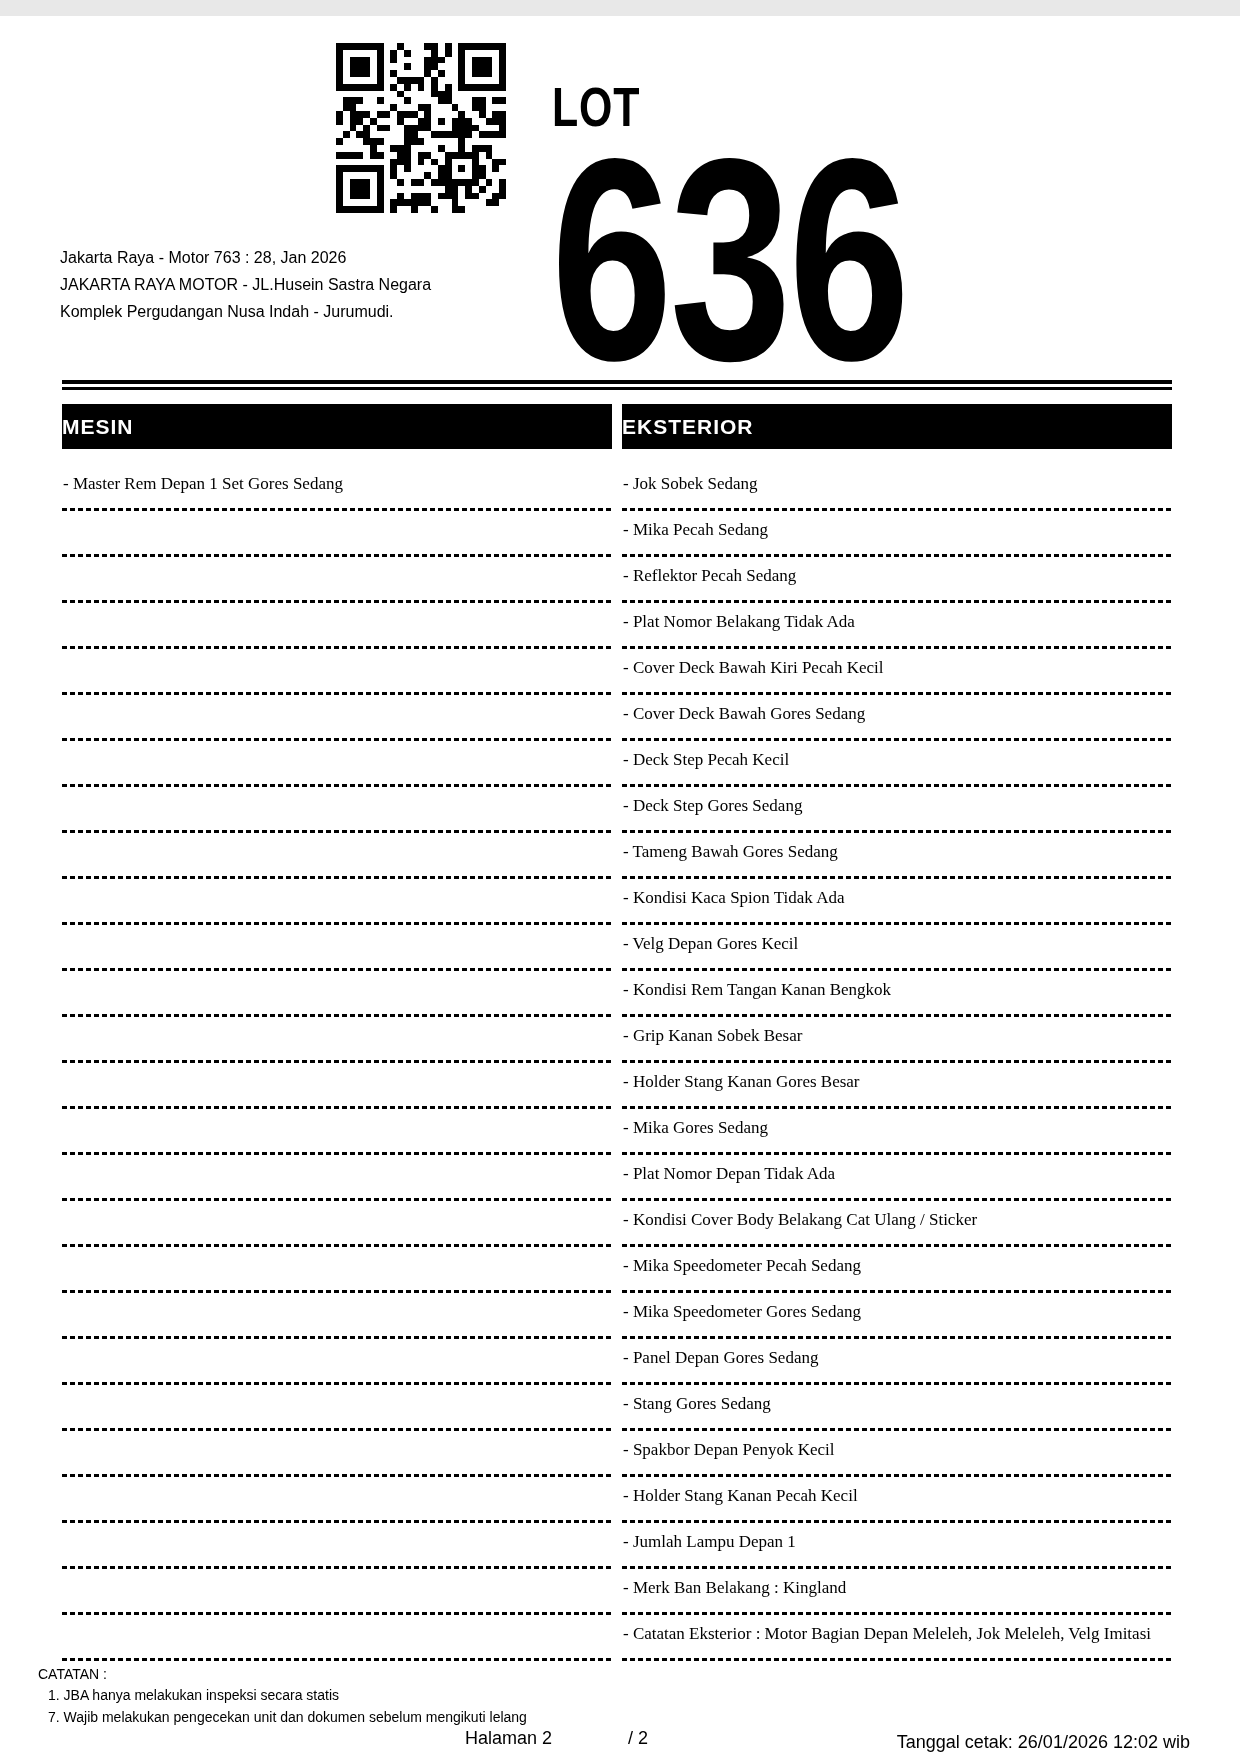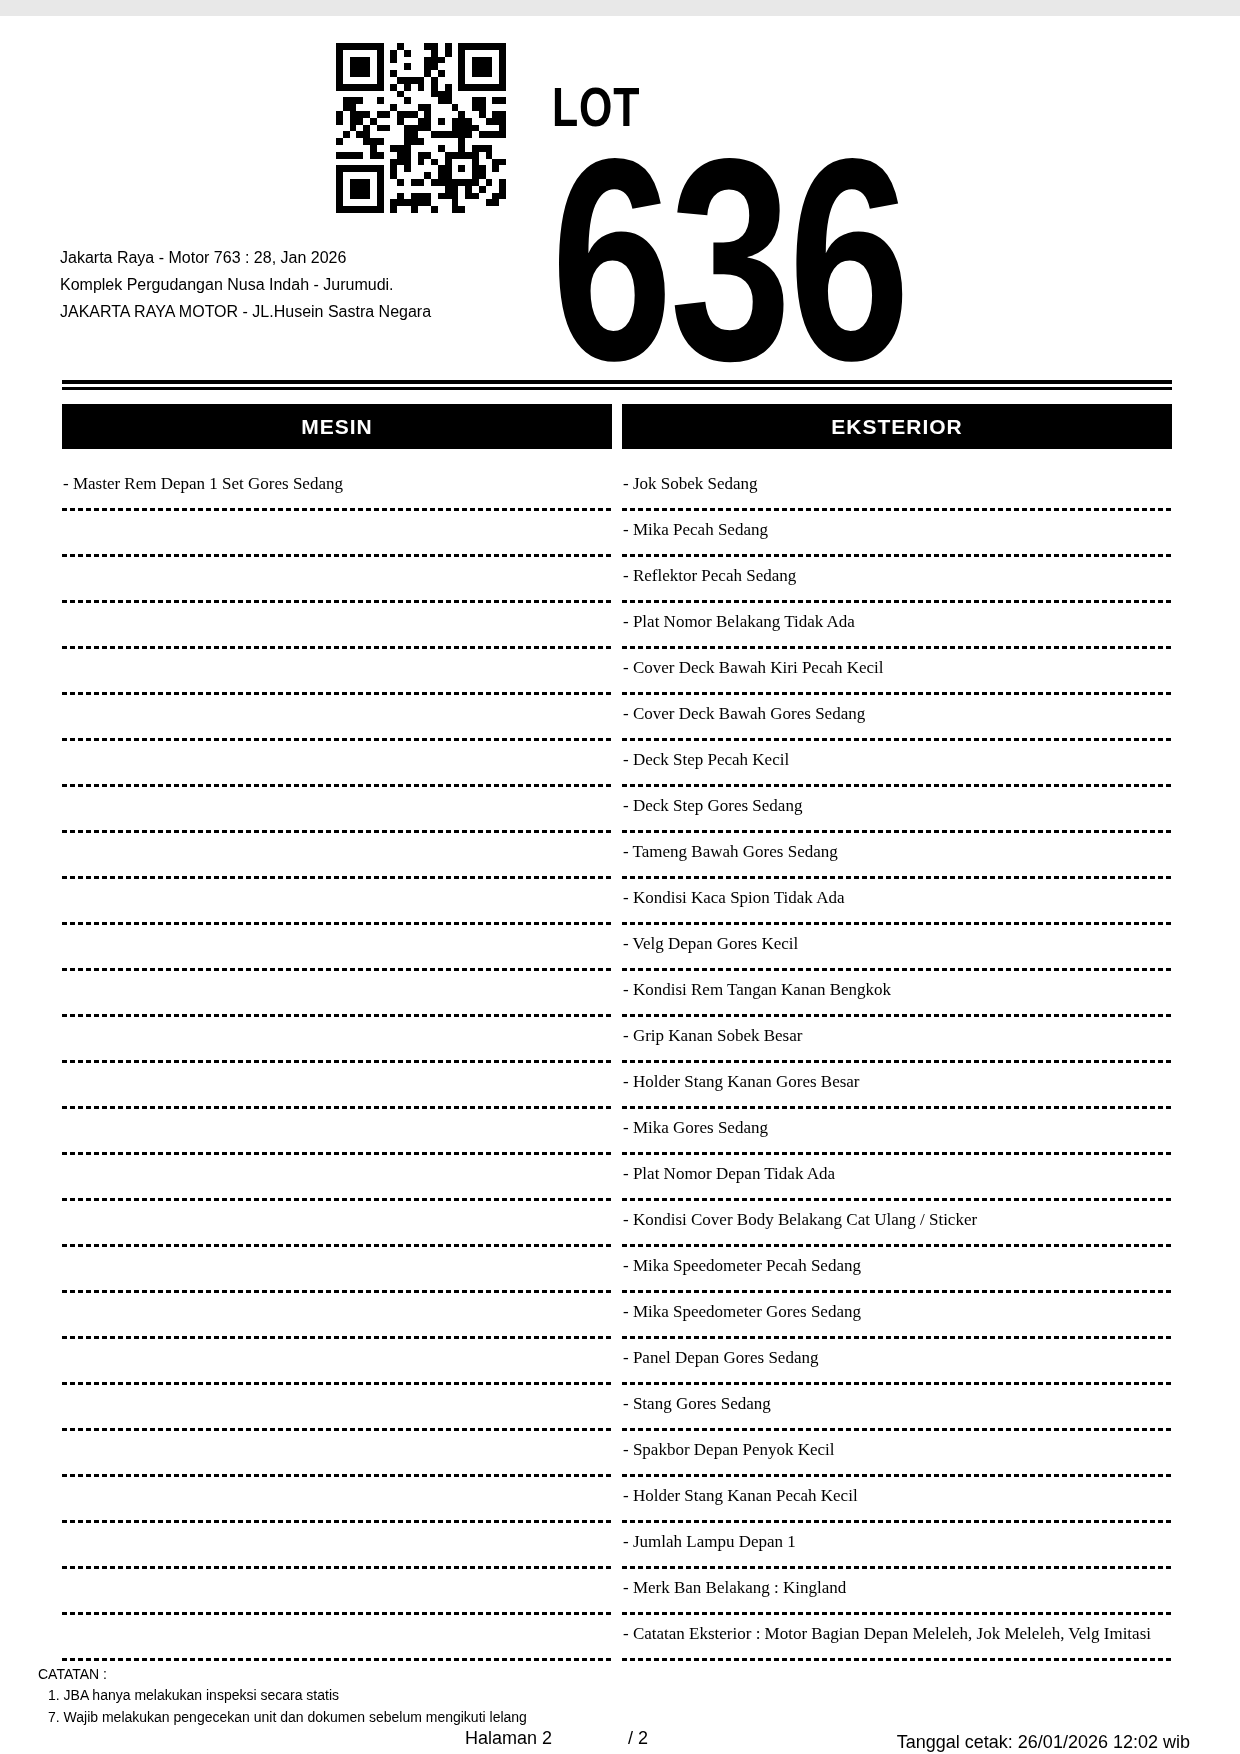"Komplek Pergudangan Nusa Indah -" div { order: before "JAKARTA RAYA MOTOR - JL.Husein" -> after "JAKARTA RAYA MOTOR - JL.Husein" }
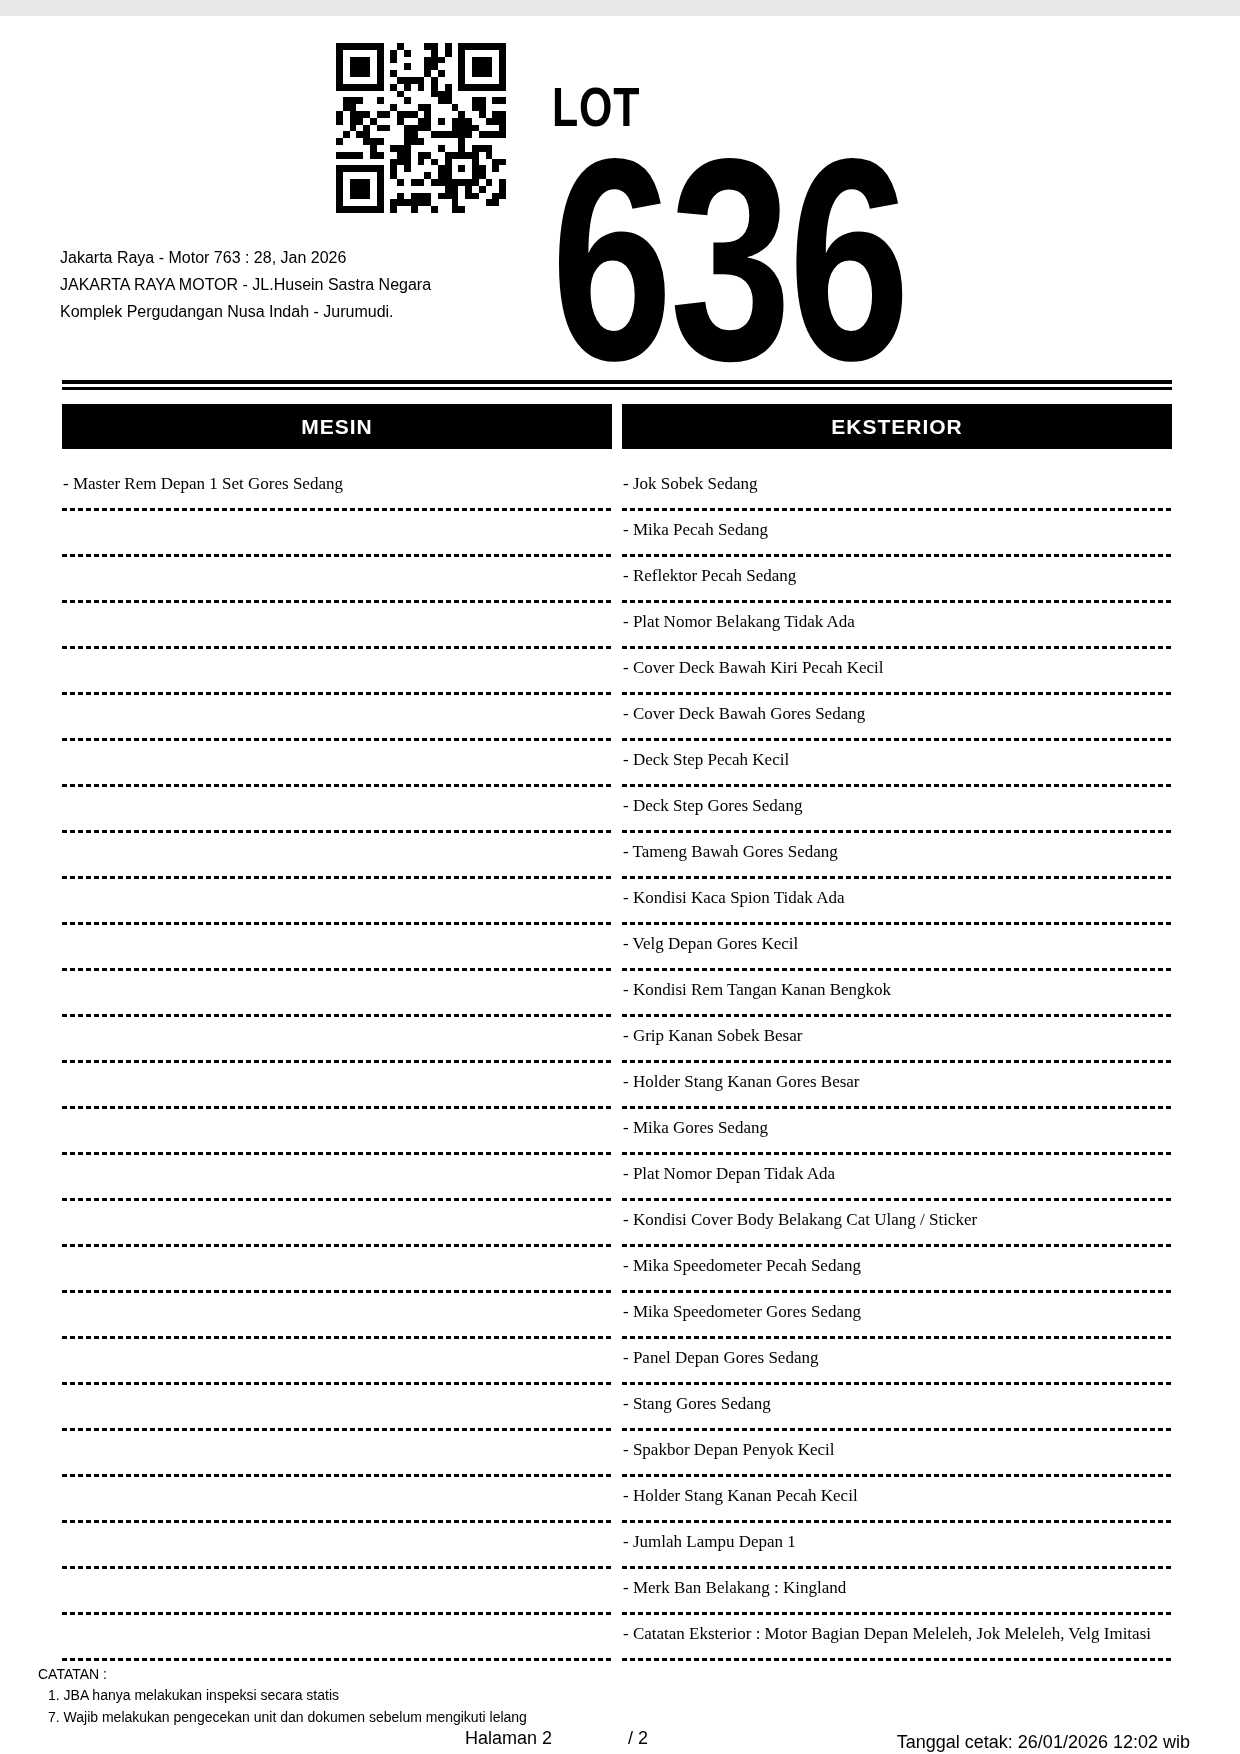"MESIN" .col-header { text-align: center -> left }
